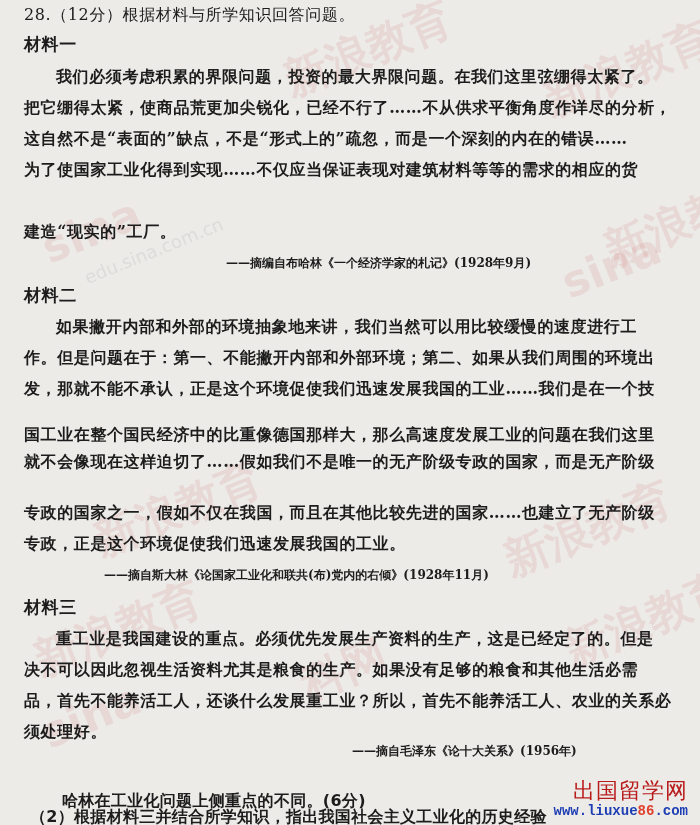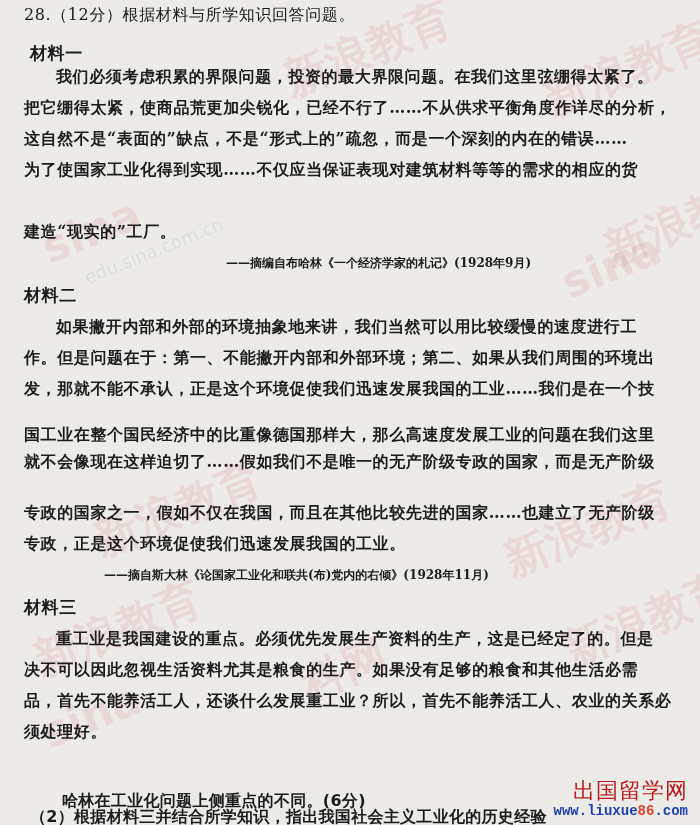"材料一" div.line { margin-left: 6px -> none; top: 42px -> 33px }
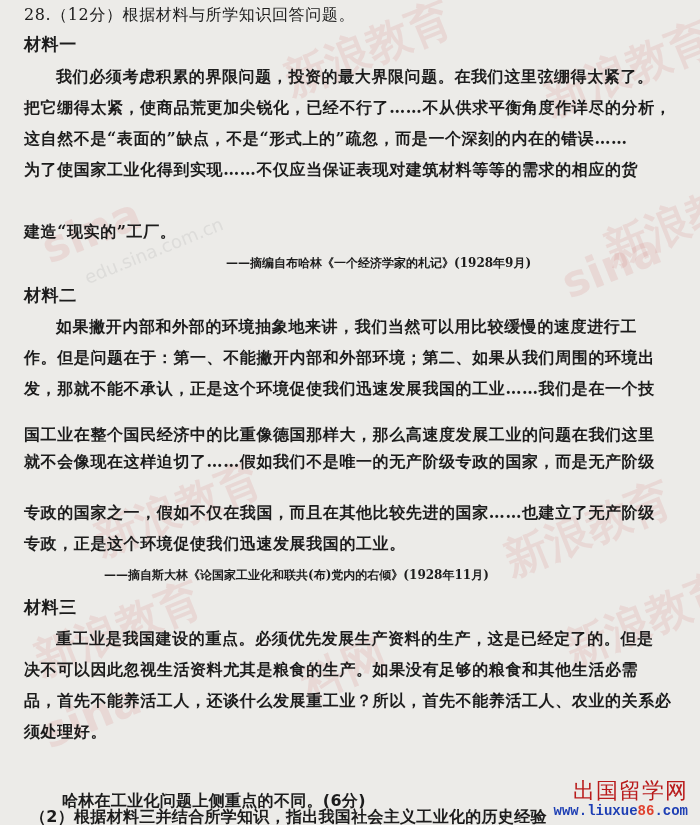"——摘自毛泽东《论十大关系》(1956年)" div.src { html: none -> <div>——摘自毛泽东《论十大关系》(1956年)</div> }
